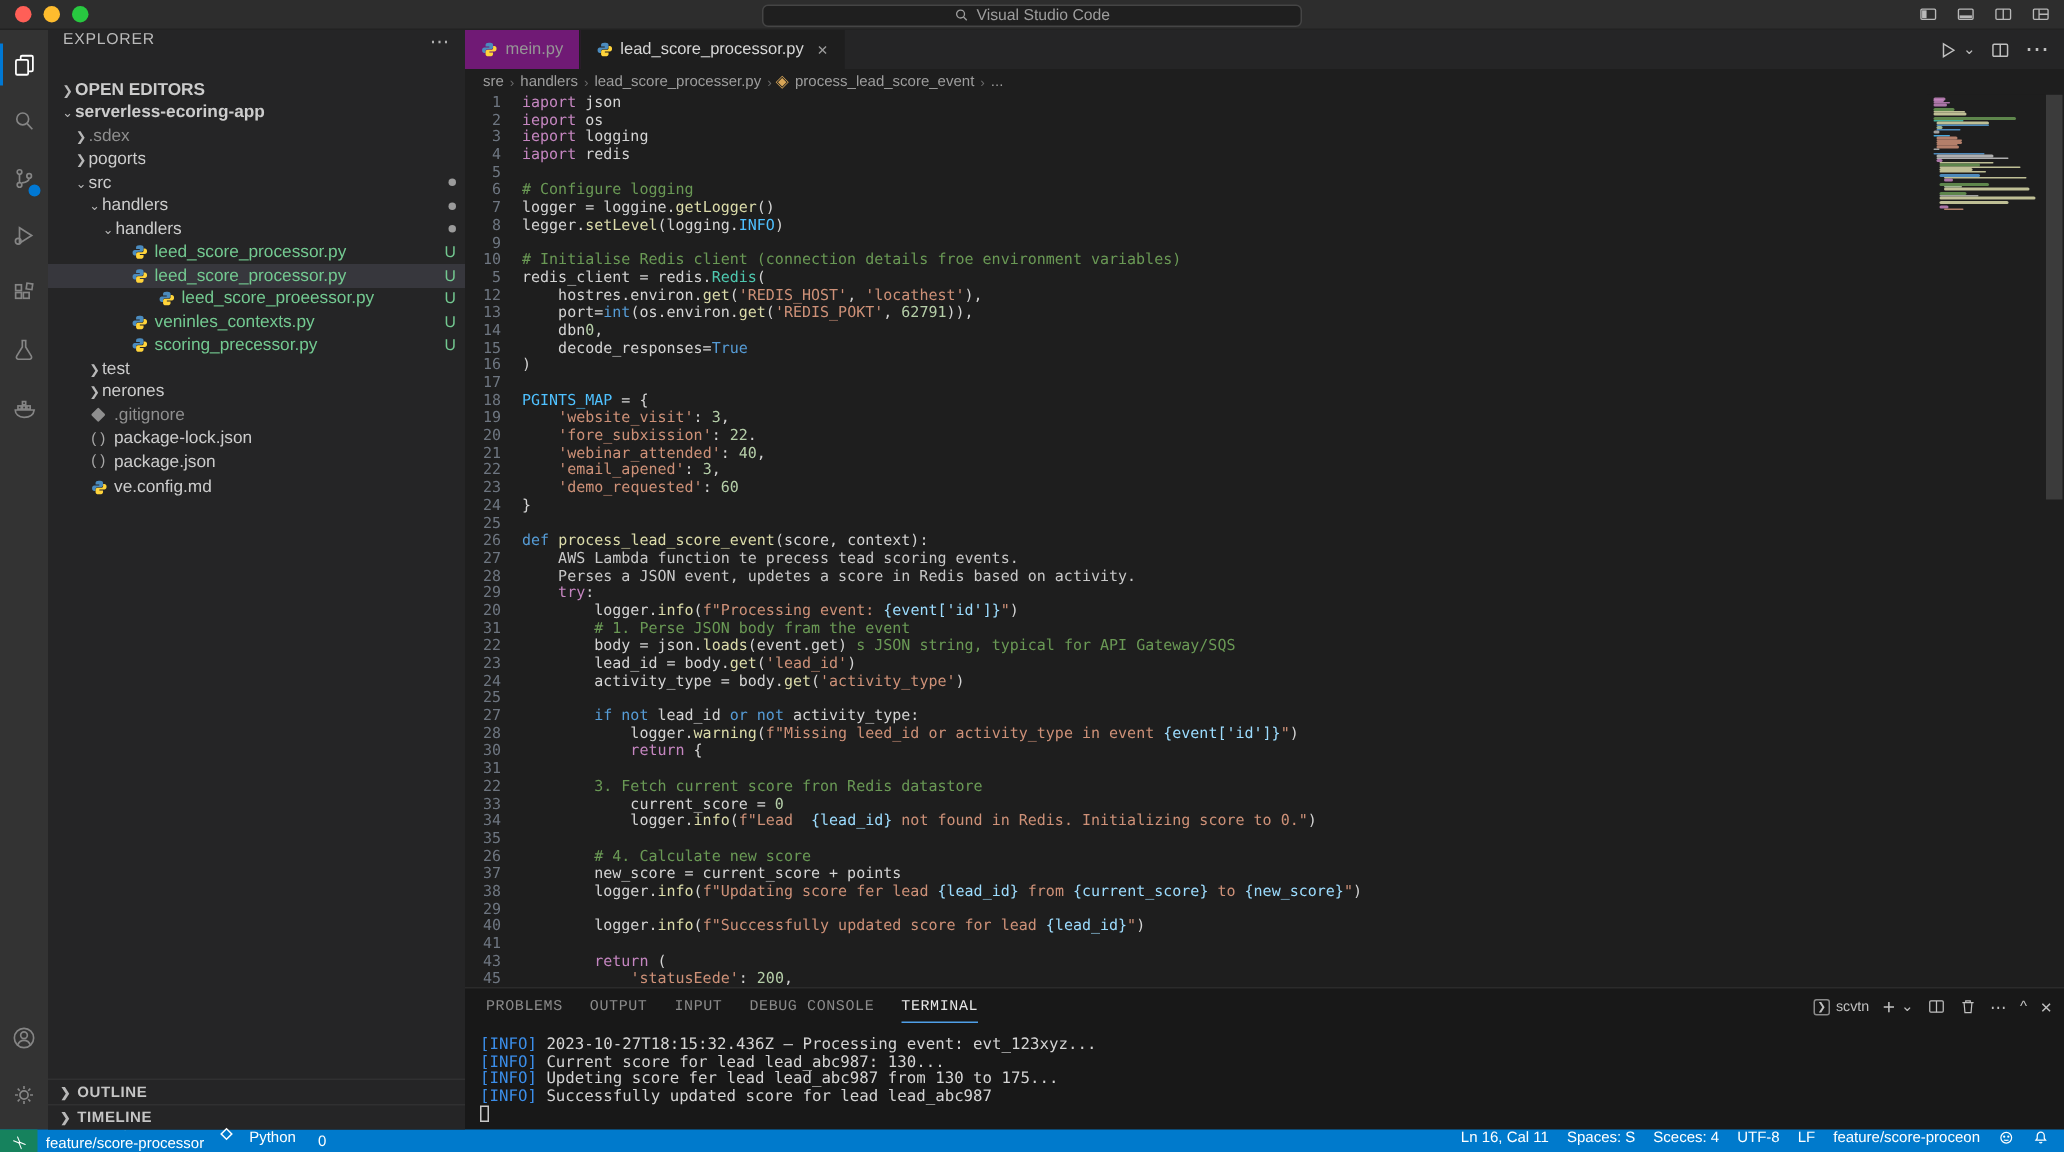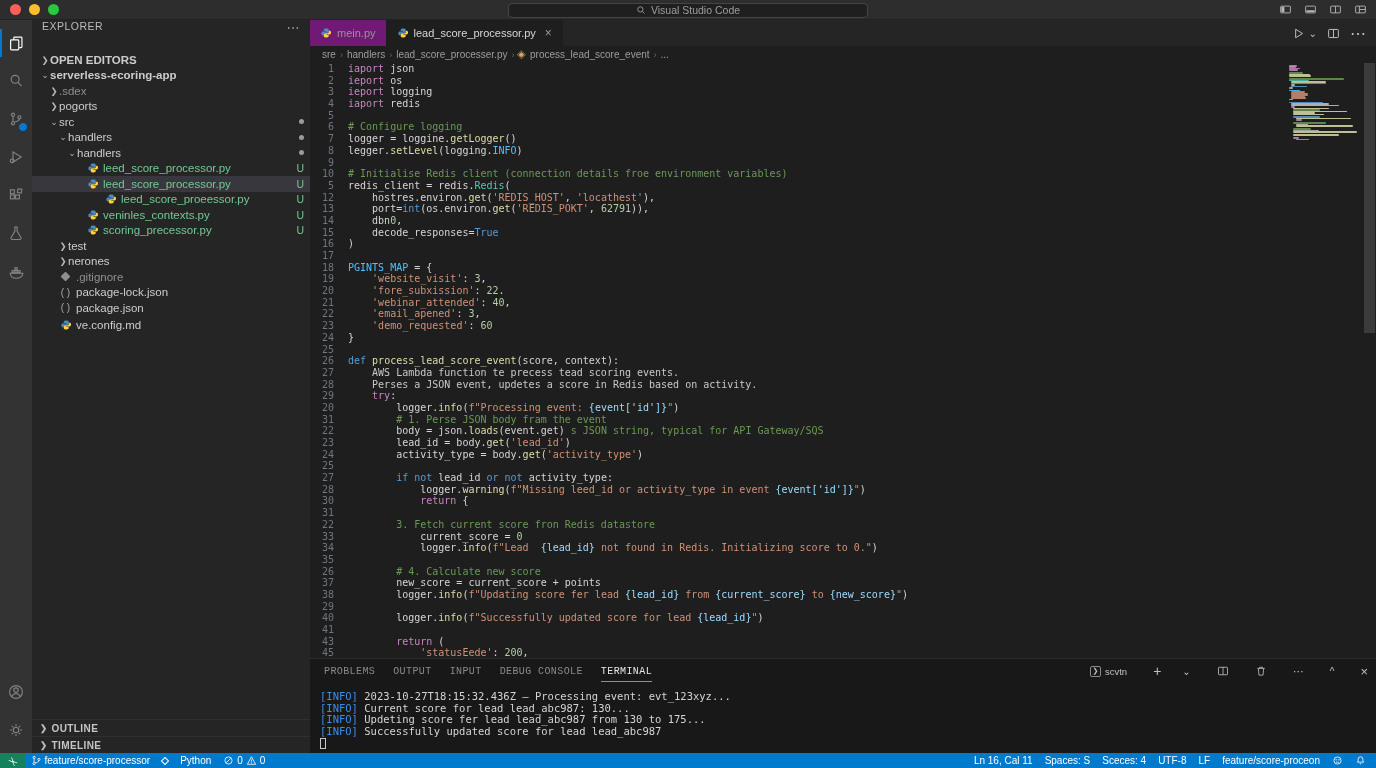"scvtn" .panel-actions { gap: 26px -> 9px }
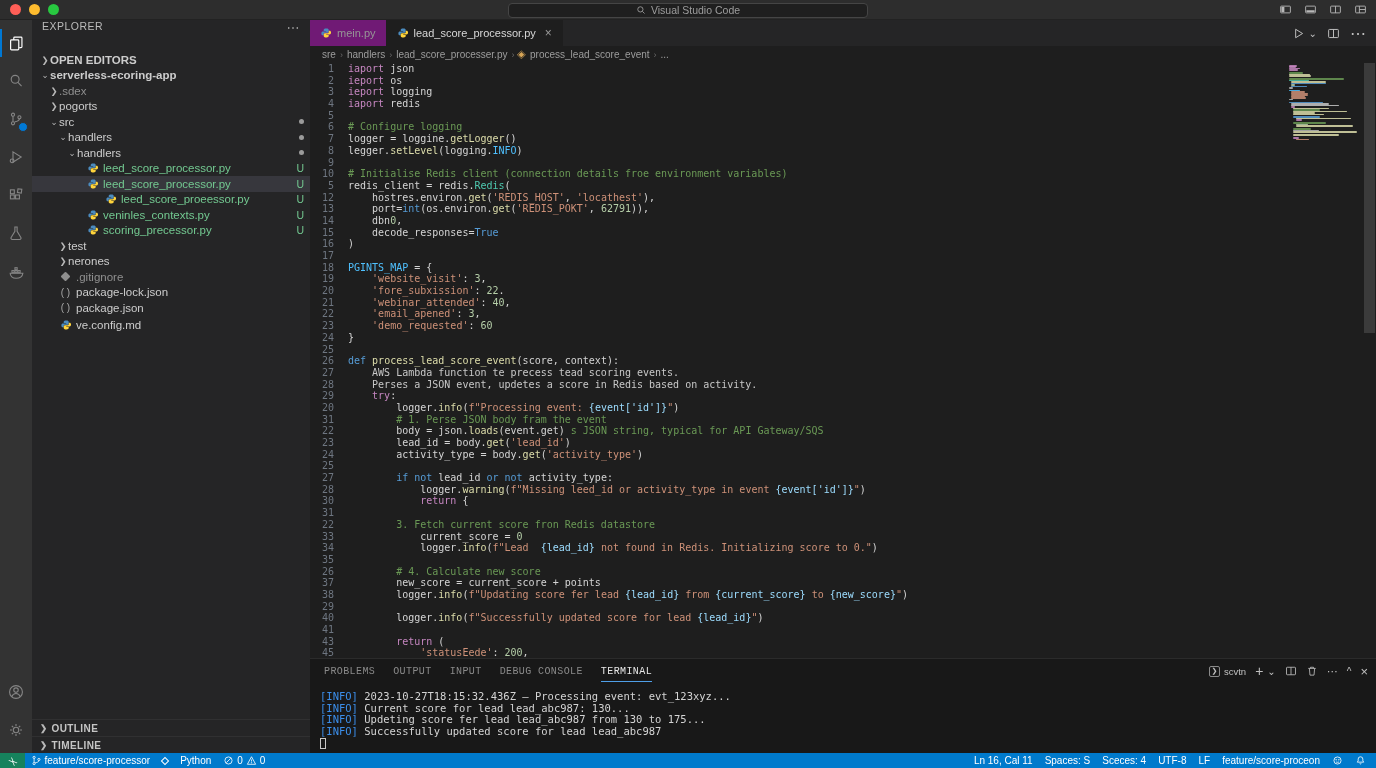"feature/score-processor" .sb-item { flex-direction: none -> column }
